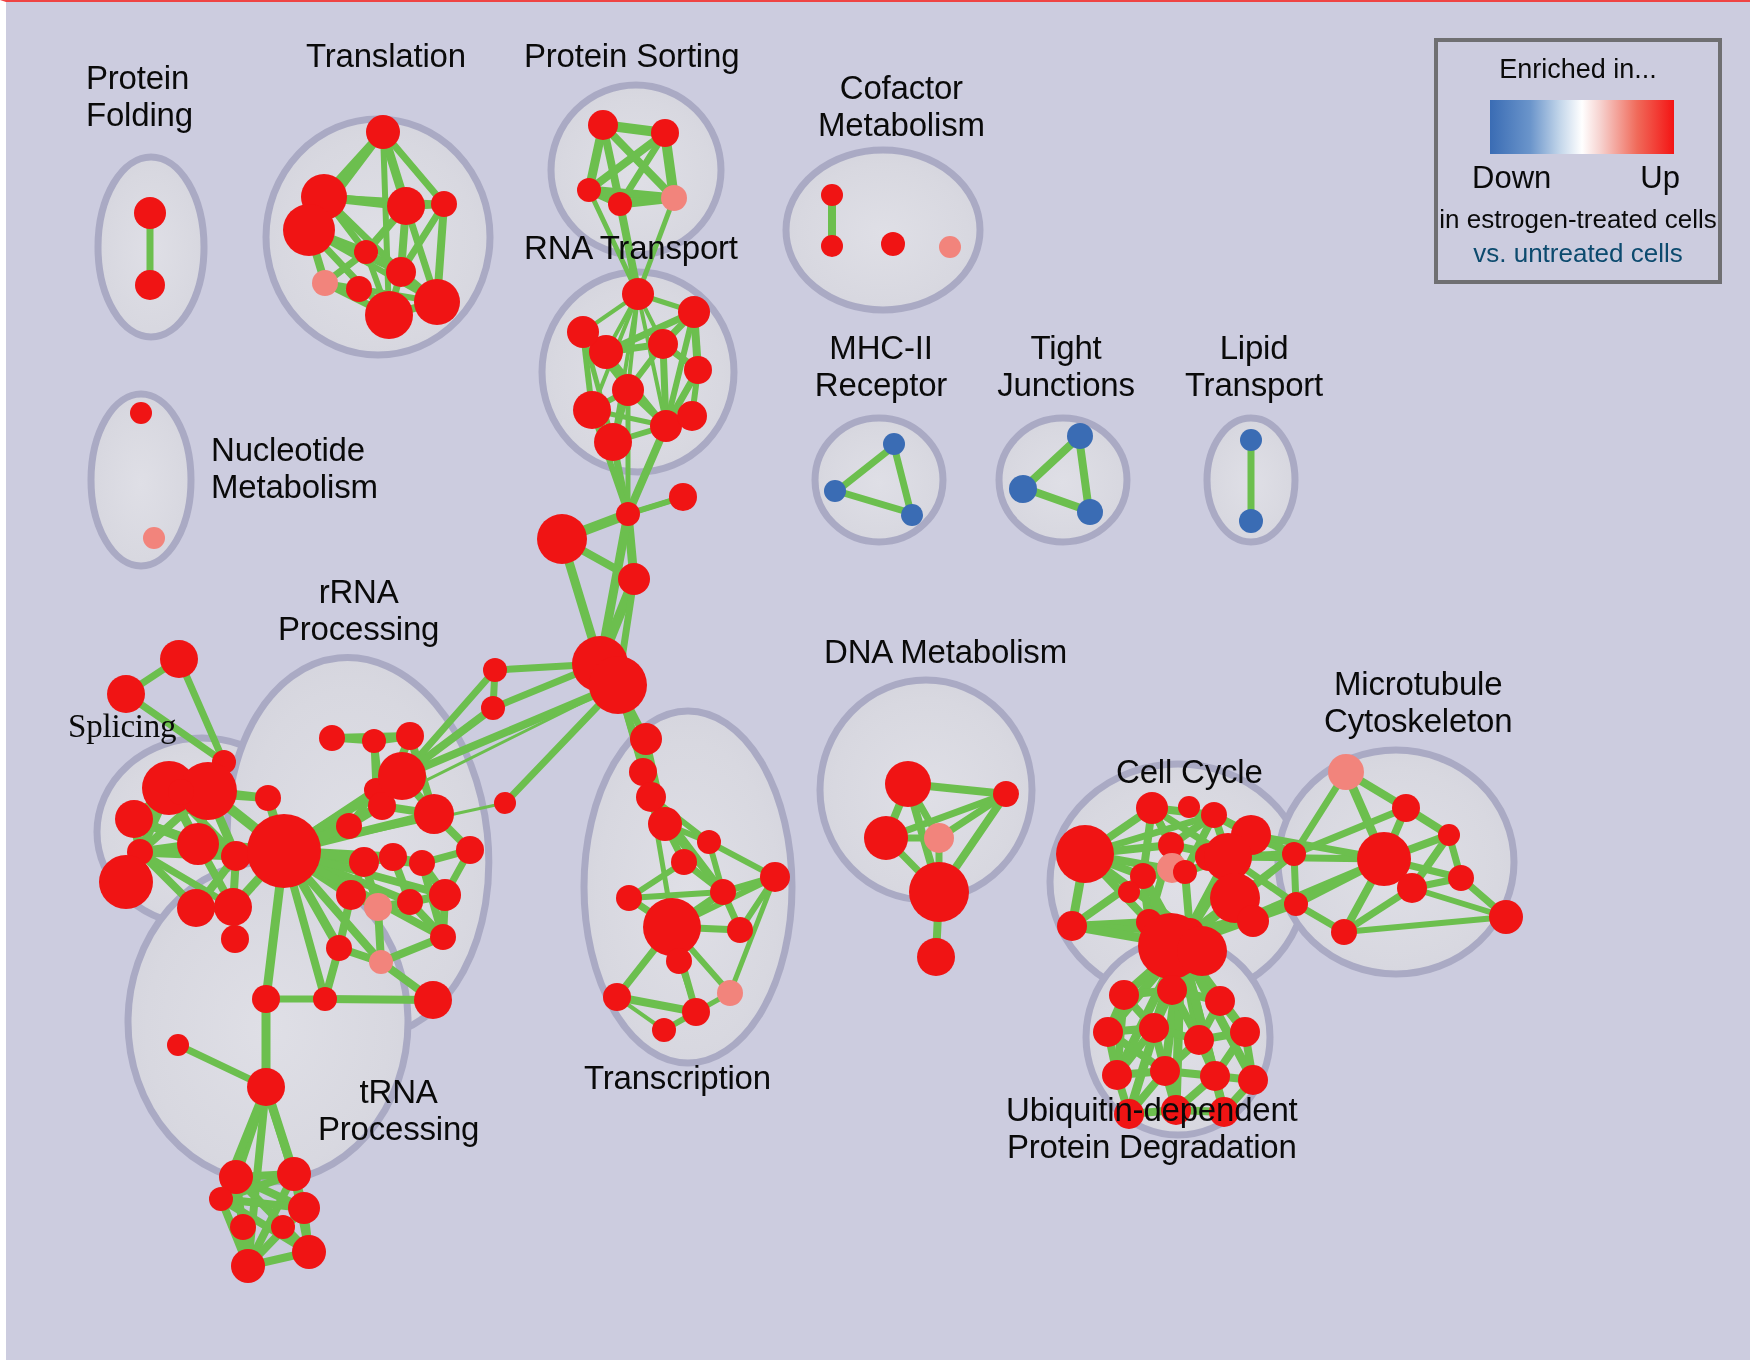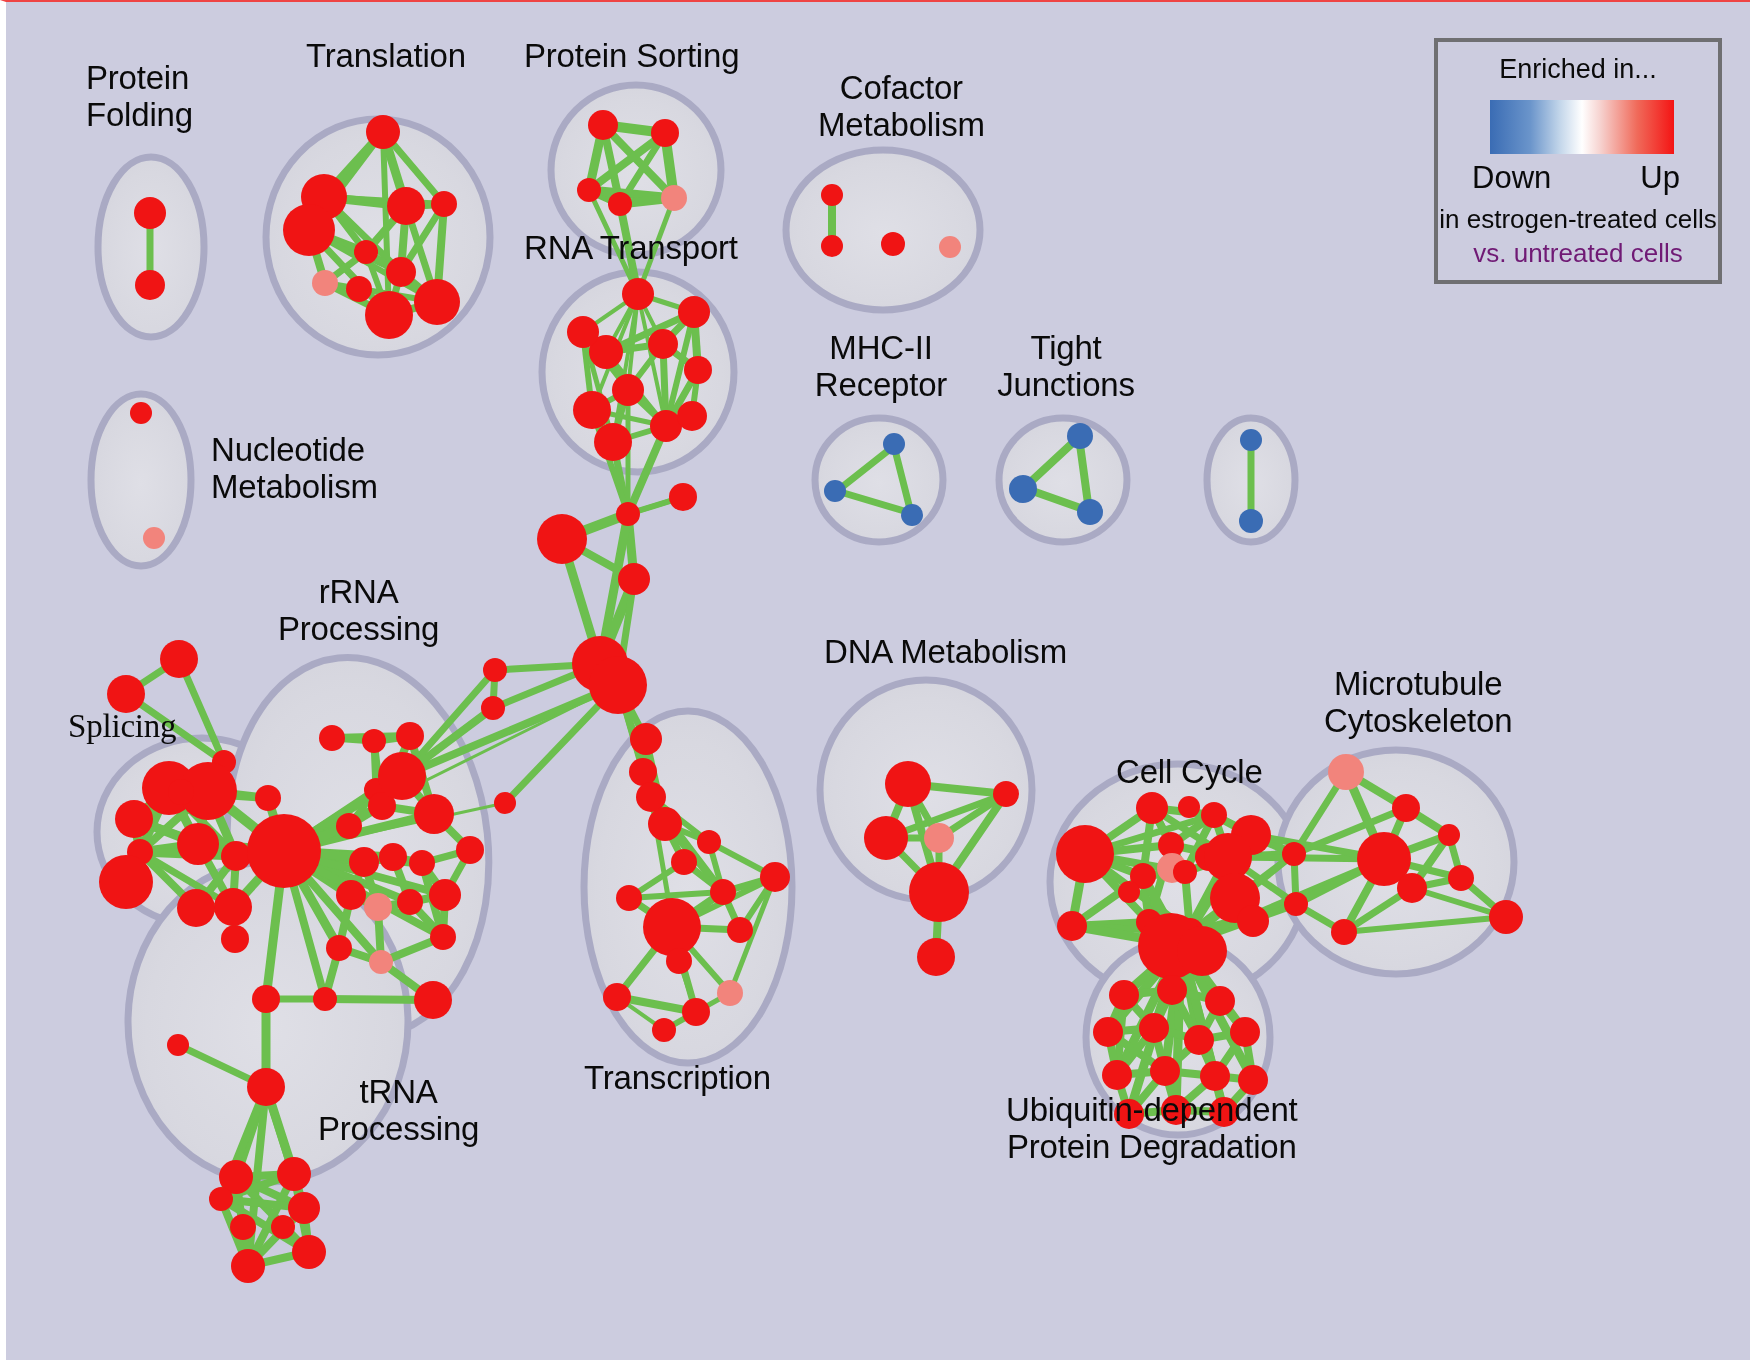"vs. untreated cells" #legend-sub2 { color: #701a75 -> #0c4a6e }
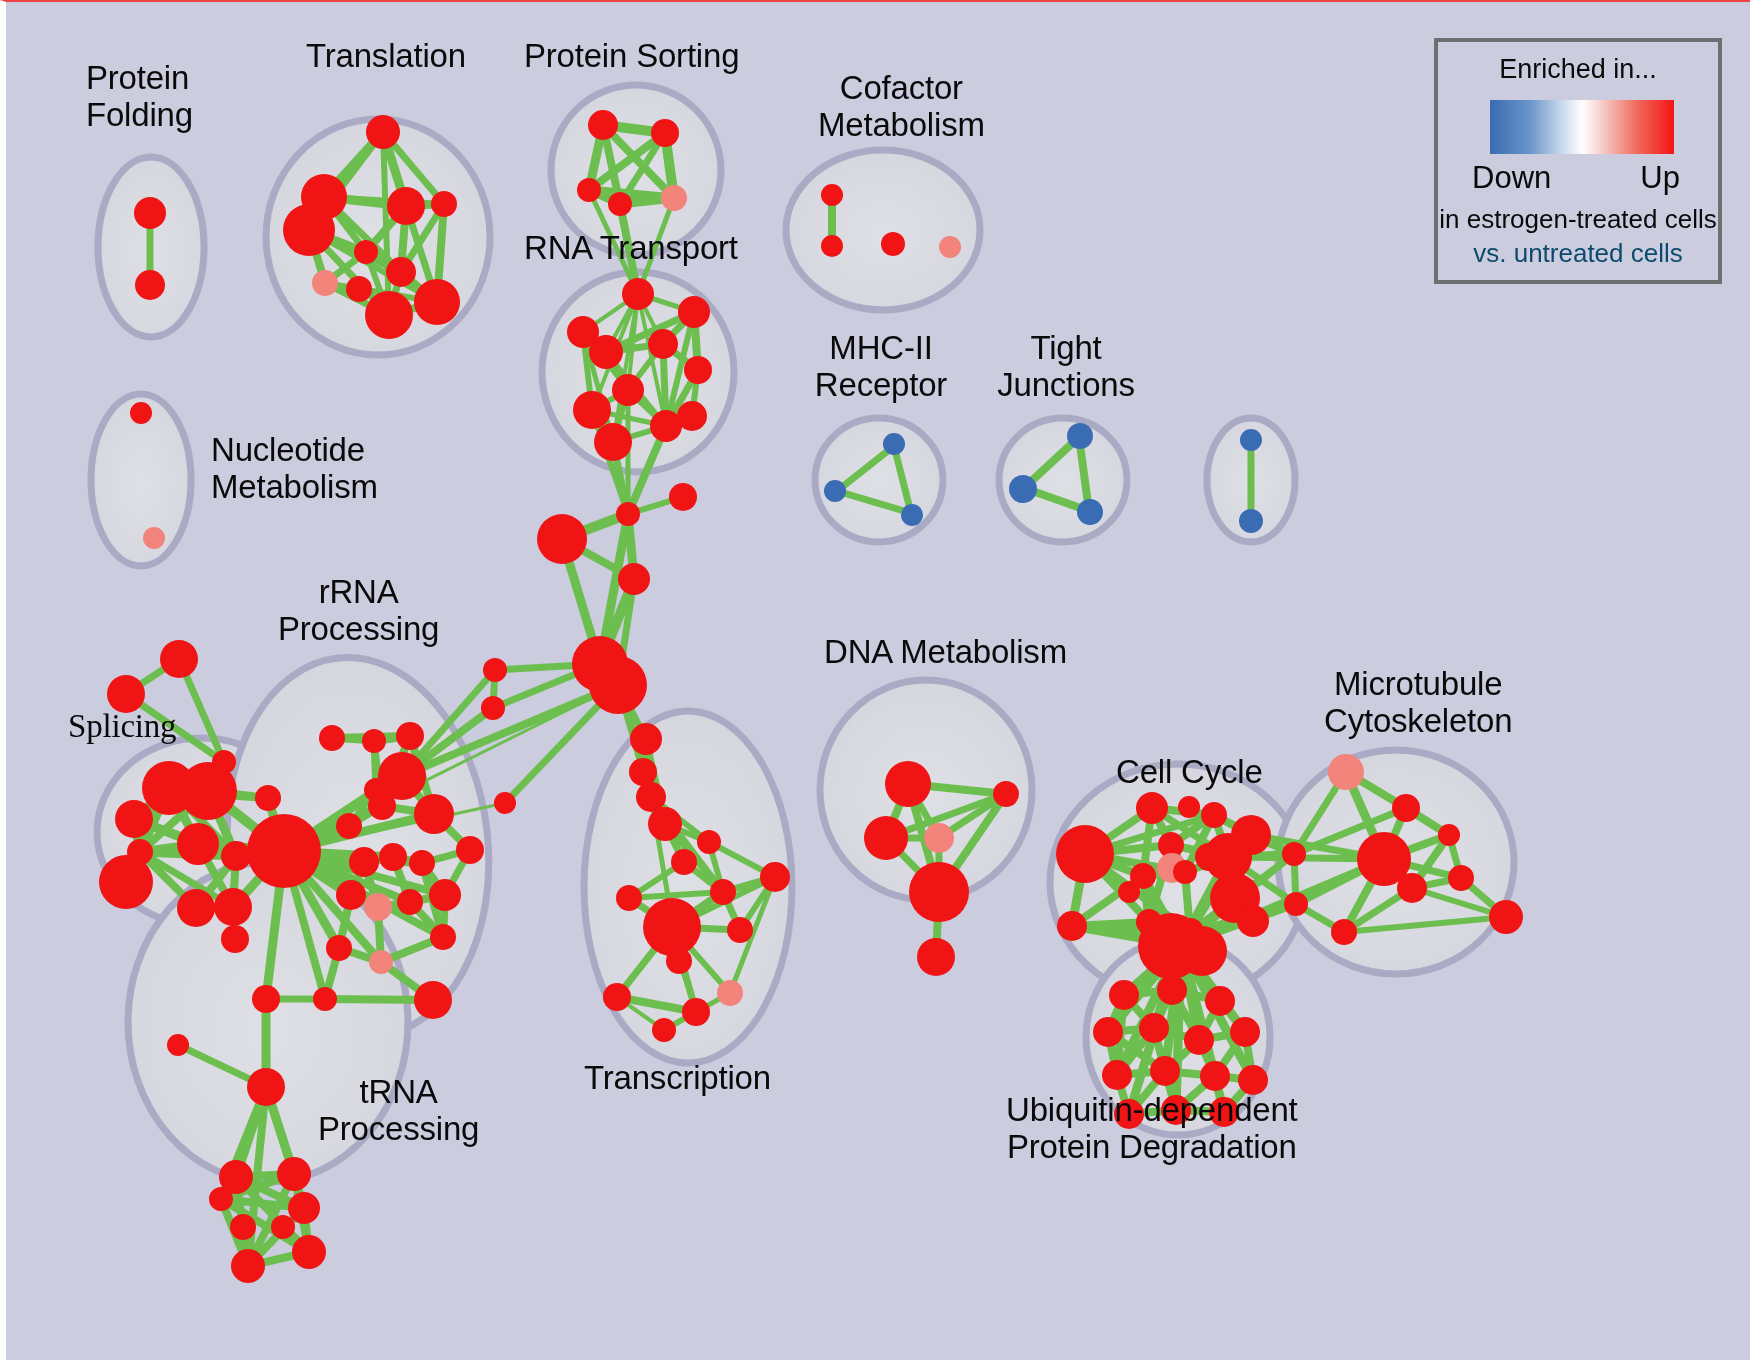"Lipid" div.cl-label { html: none -> <div>Lipid Transport</div> }
